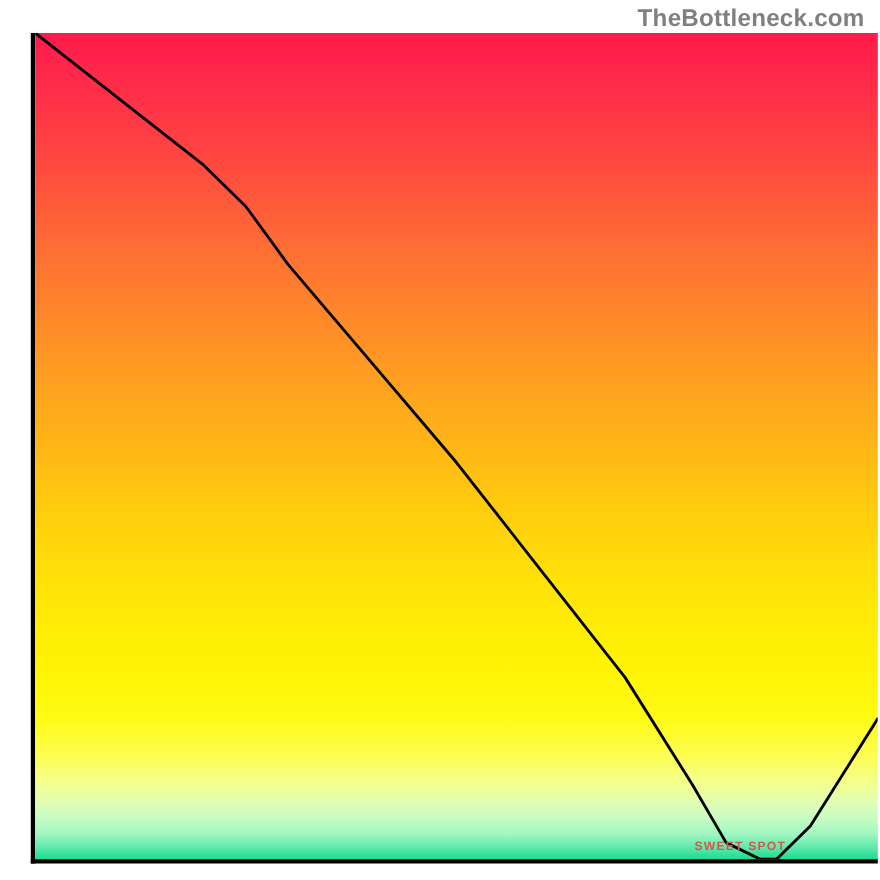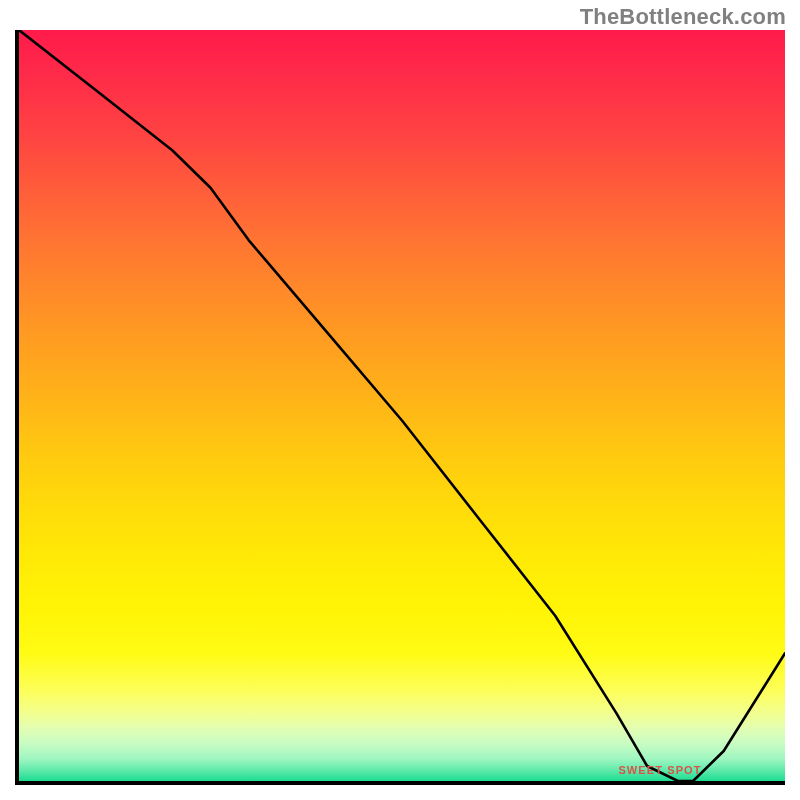"SWEET SPOT" .plot-outer { left: 15px -> 28px }
